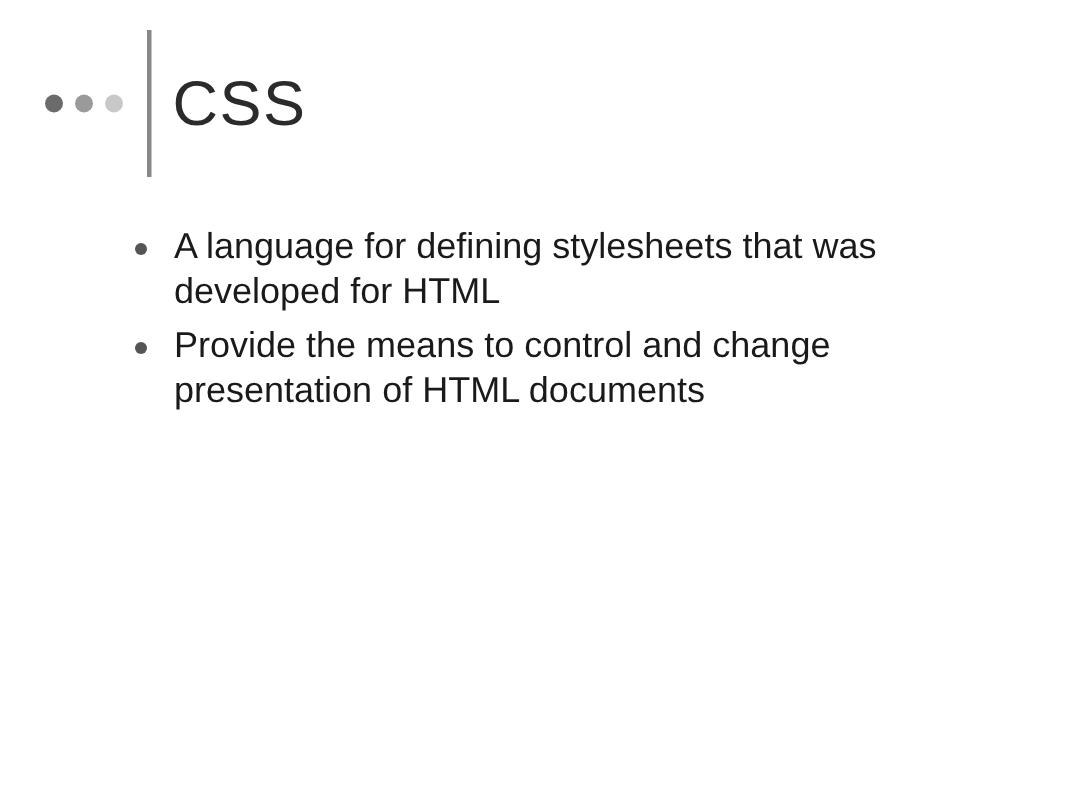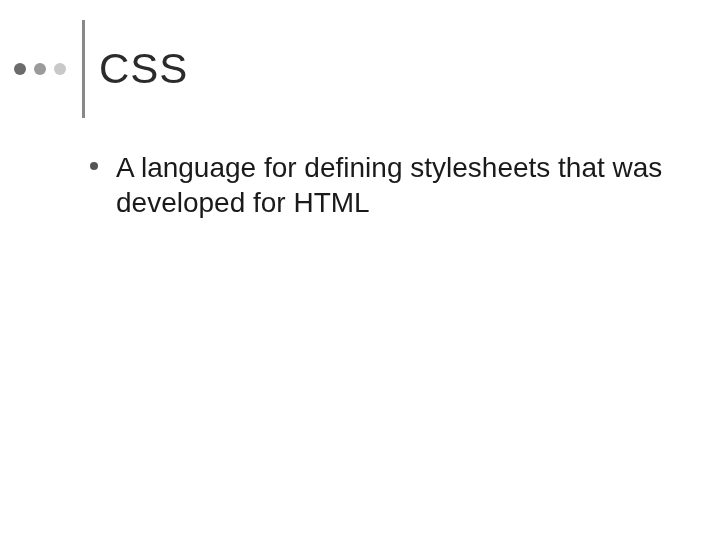"CSS" .header-area { padding-left: none -> 16px }
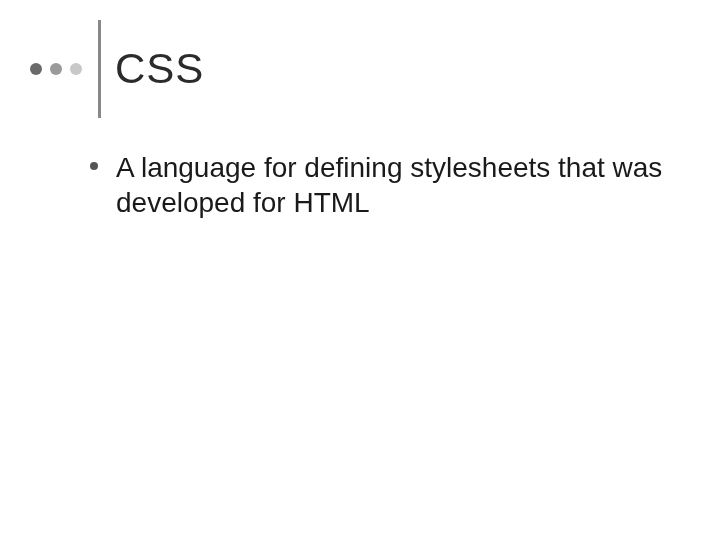"A language for defining stylesheets" .bullet-text { font-size: 28px -> 24px }
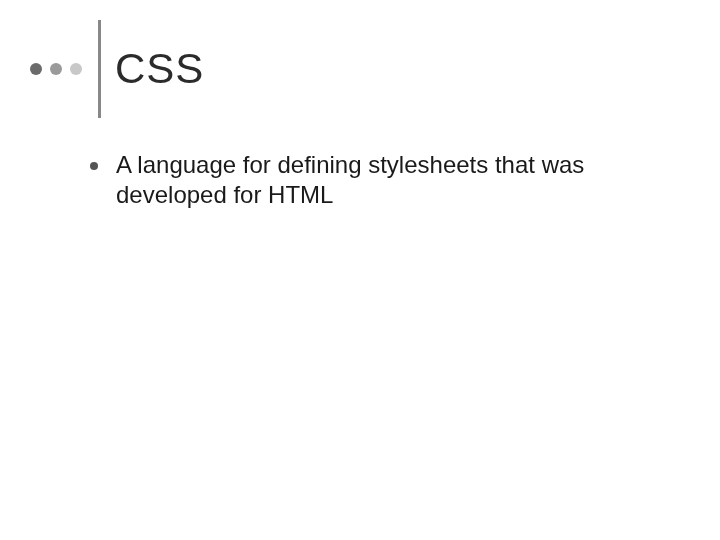"Provide the means to control" div.bullet-item { html: none -> <div> <div></div> <div>Provide the means to control and change presentation of HTML documents</div> </div> }
